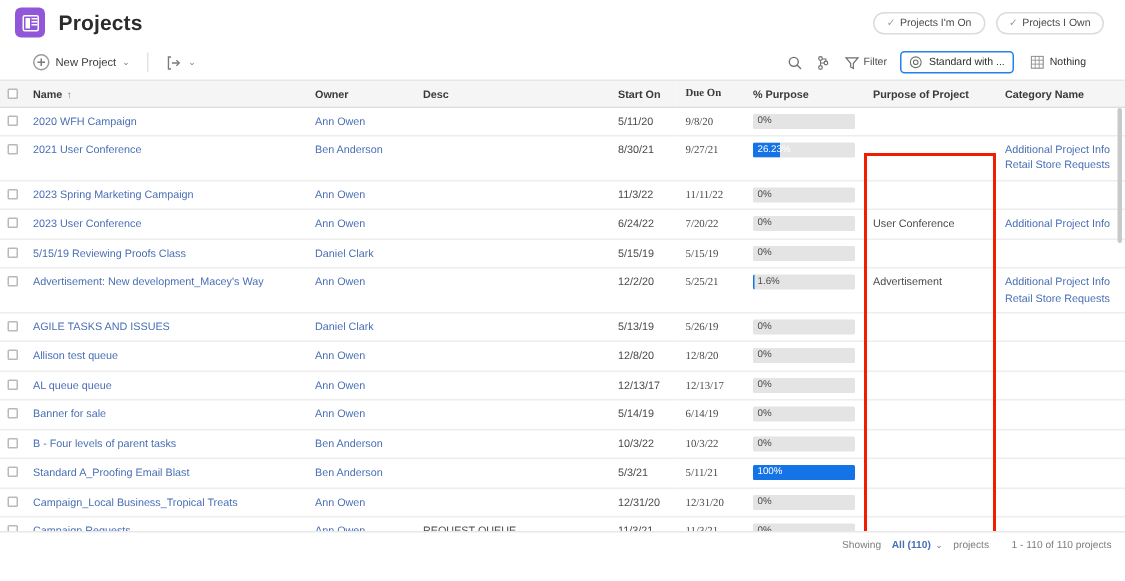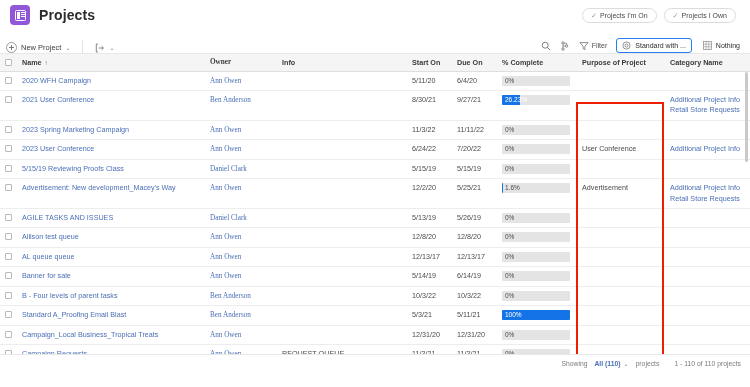"New Project" .toolbar { align-items: flex-end -> center; padding: 0 6px -> 0 22px }
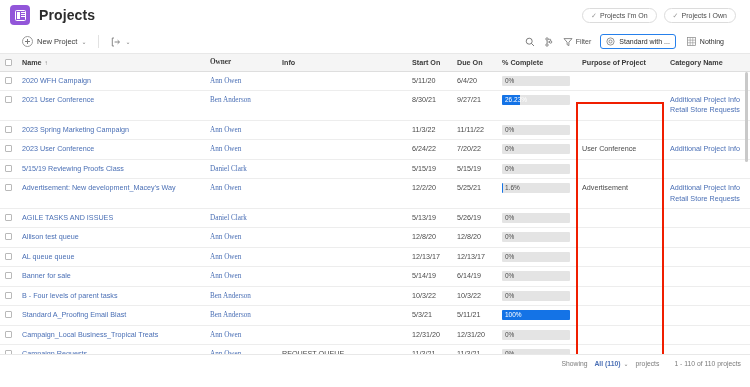"Owner" .c-owner { font-family: Liberation Serif, serif -> none }
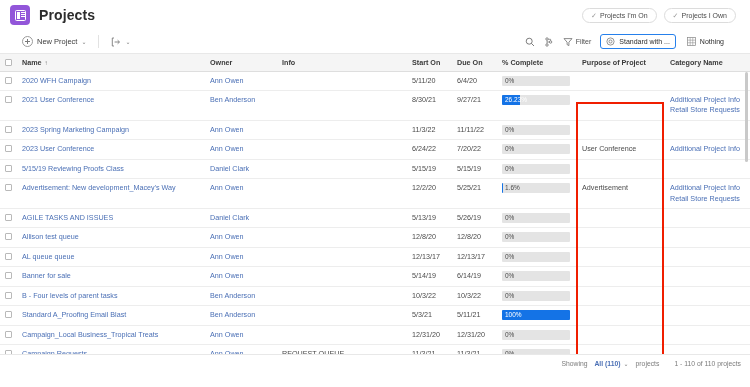"Info" th.c-desc { text: Info -> Desc }
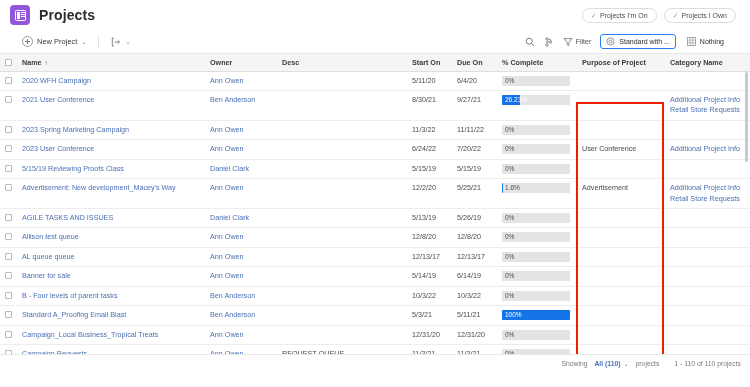"Due On" .c-due { font-family: none -> Liberation Serif, serif }
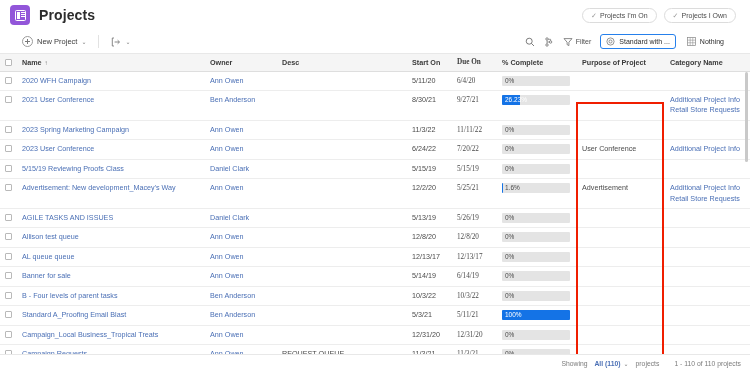"% Complete" th.c-pct { text: Complete -> Purpose }
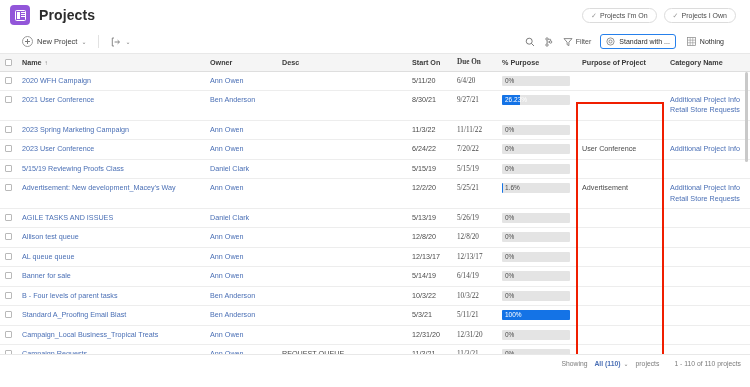"6/4/20" span { text: 6/4/20 -> 9/8/20 }
